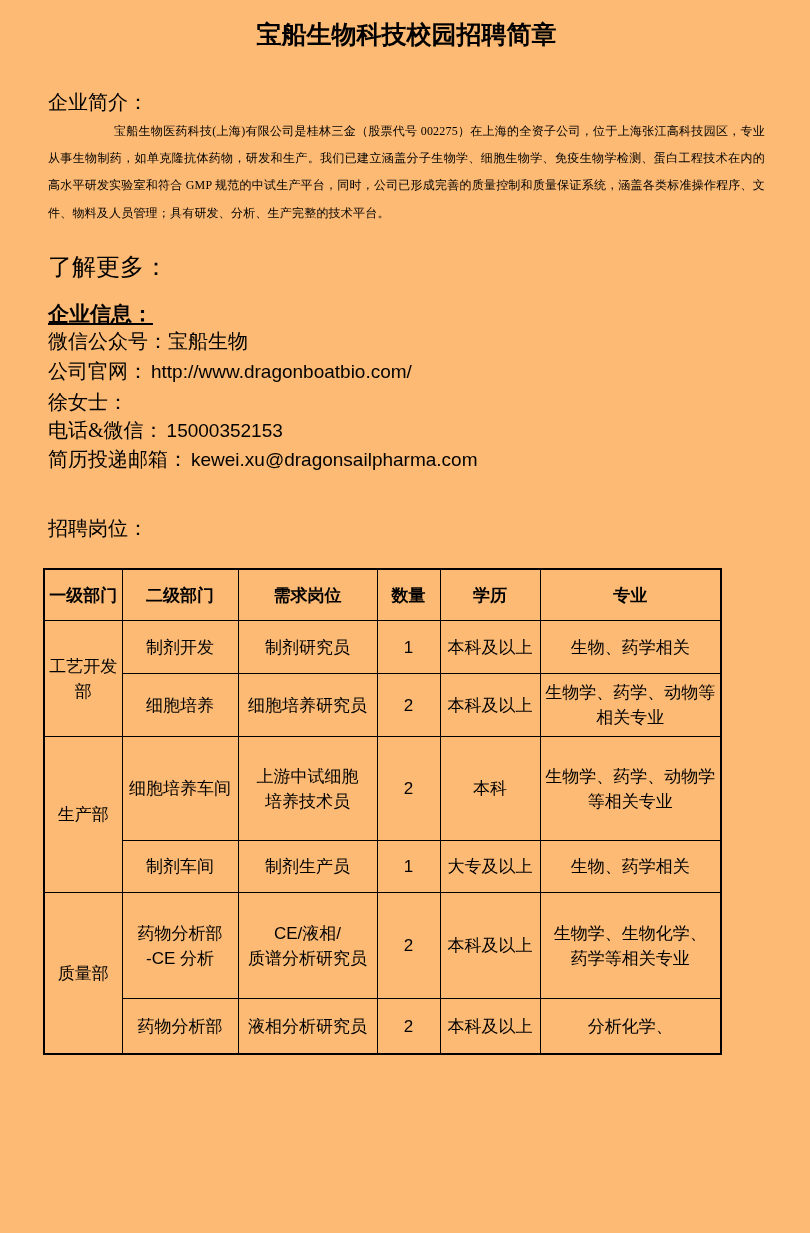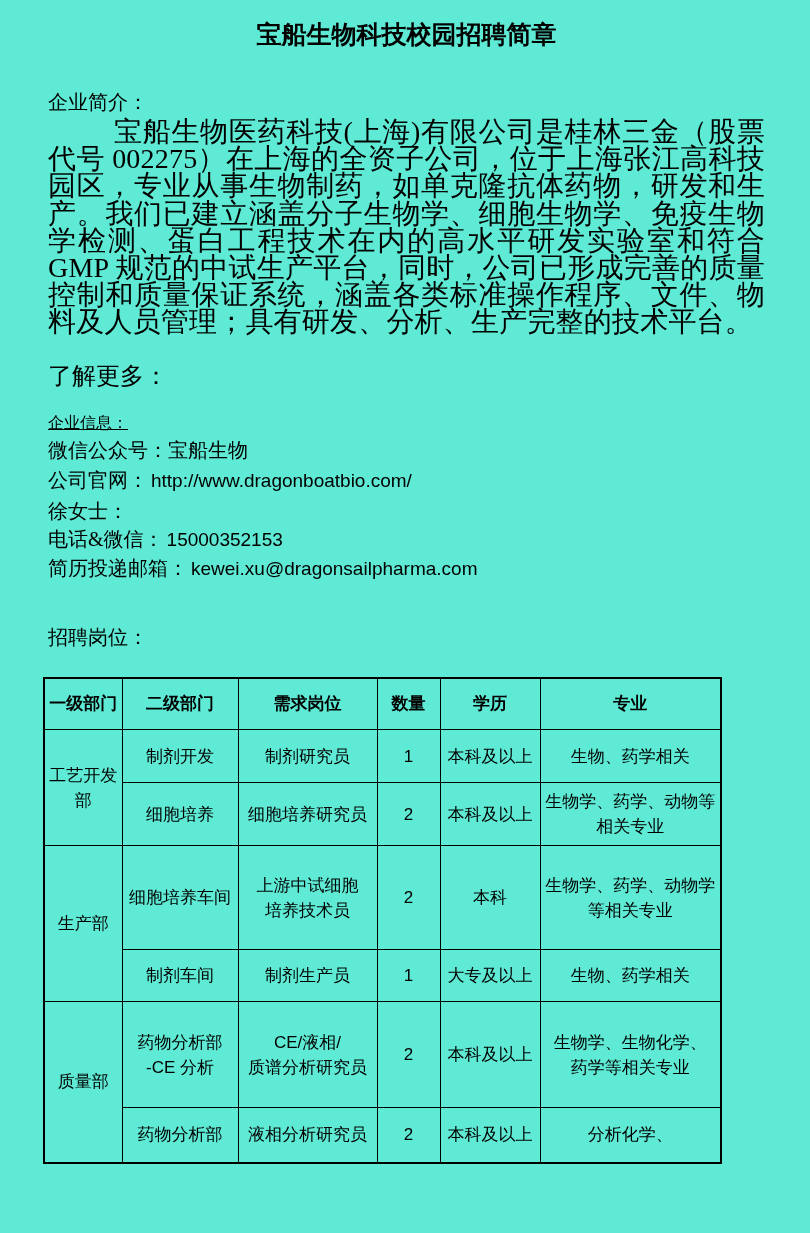"宝船生物科技校园招聘简章" .page { background: #5eead4 -> #fdba74 }
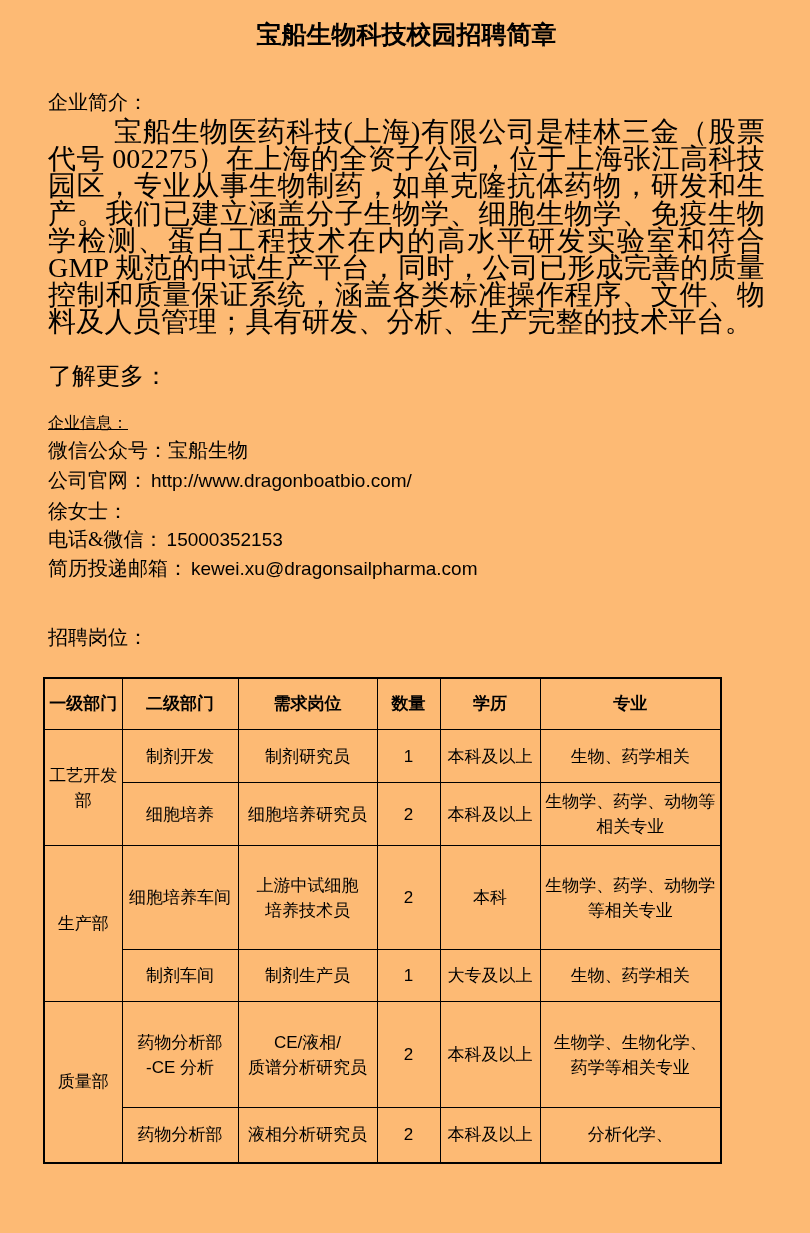"宝船生物医药科技(上海)有限公司是桂林三金（股票代号" p.intro-para { font-size: 28px -> 12px }
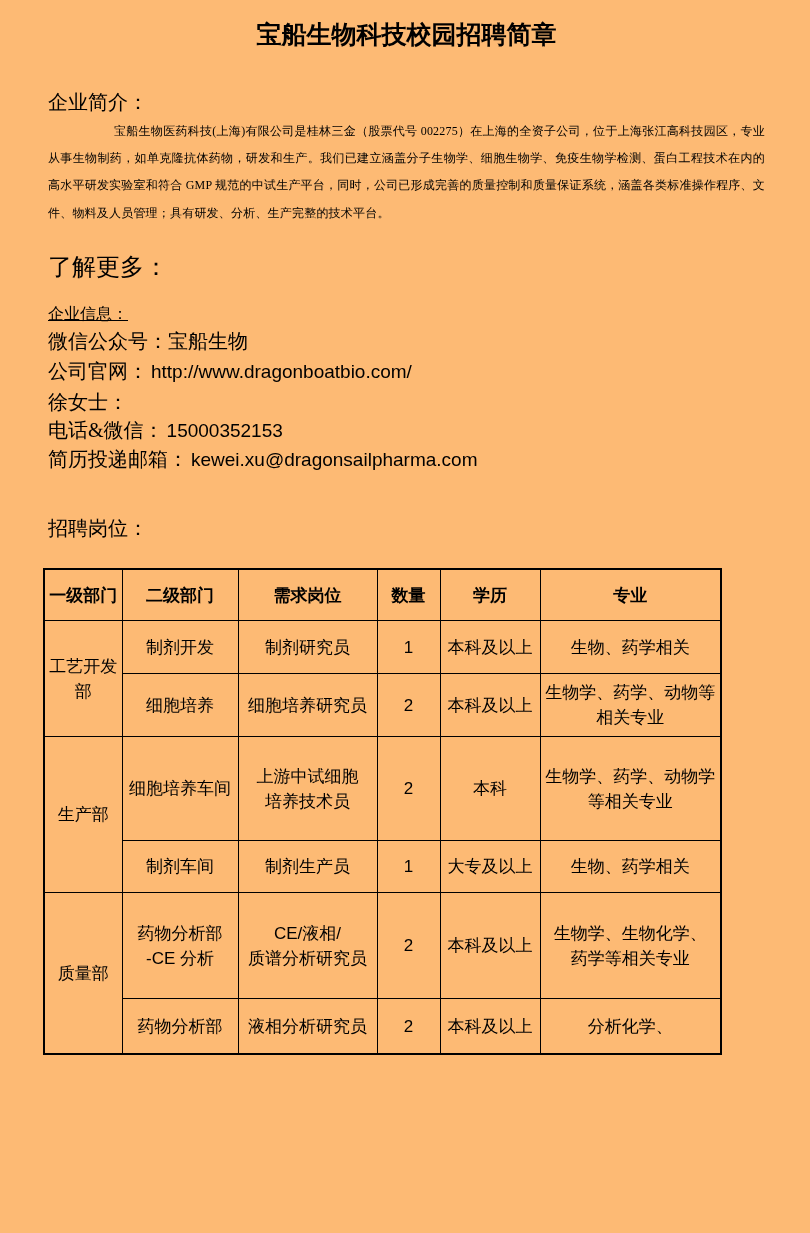"企业信息：" h3.sub-heading { font-size: 16px -> 21px; font-weight: normal -> bold }
